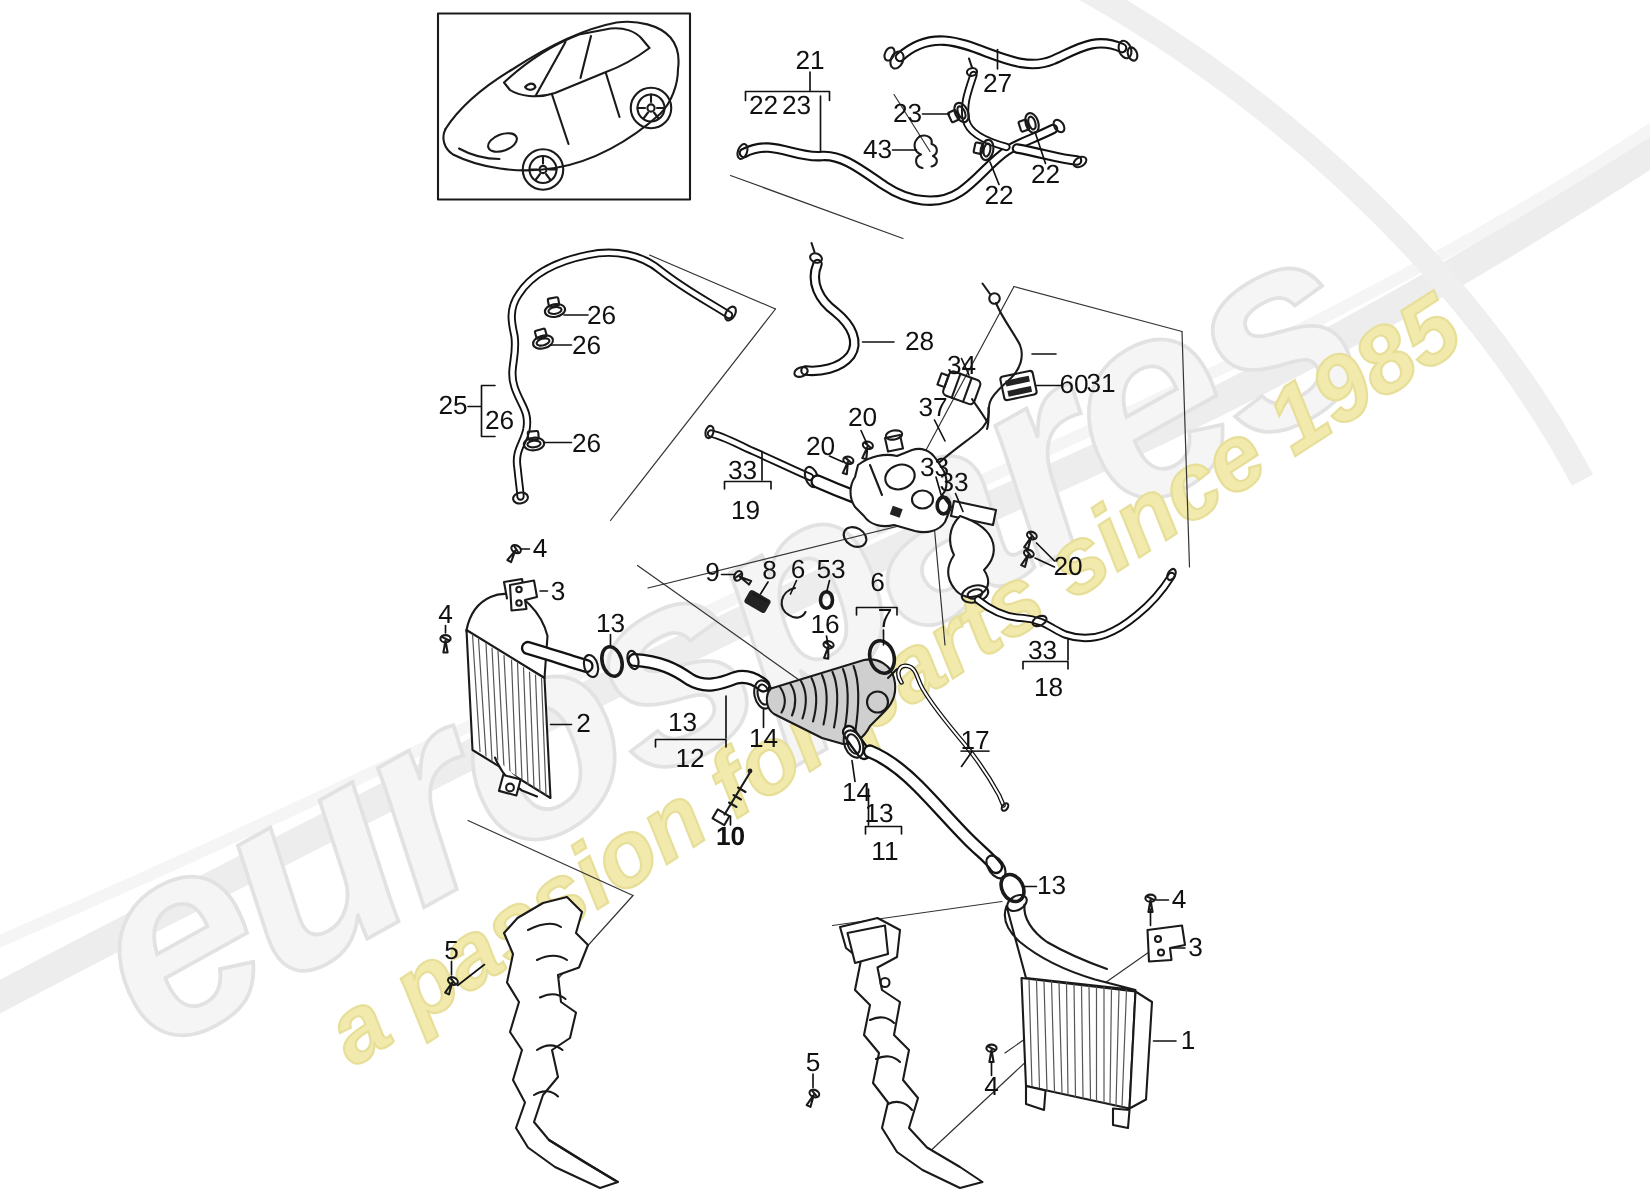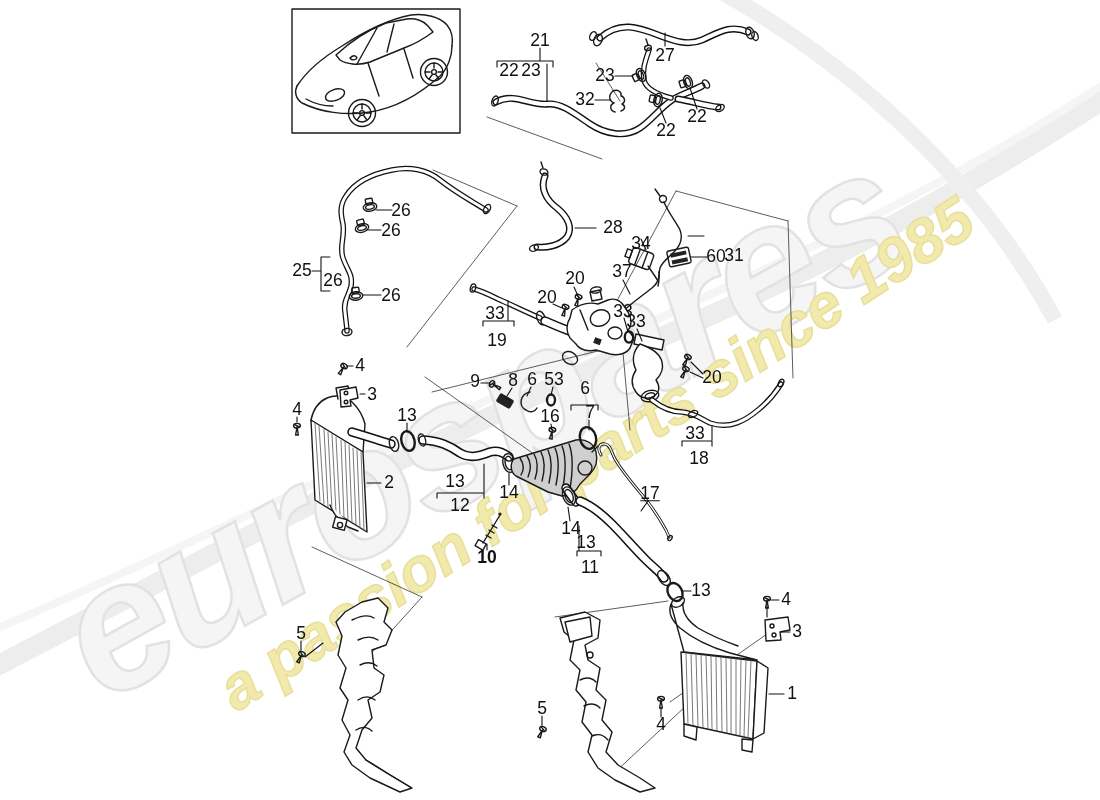"32" span.callout { text: 32 -> 43 }
